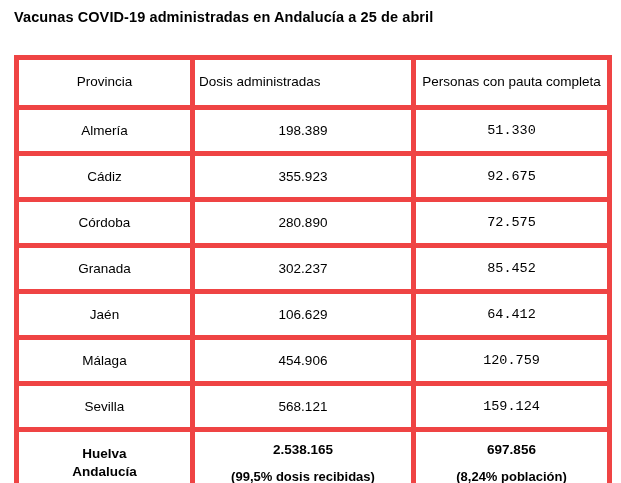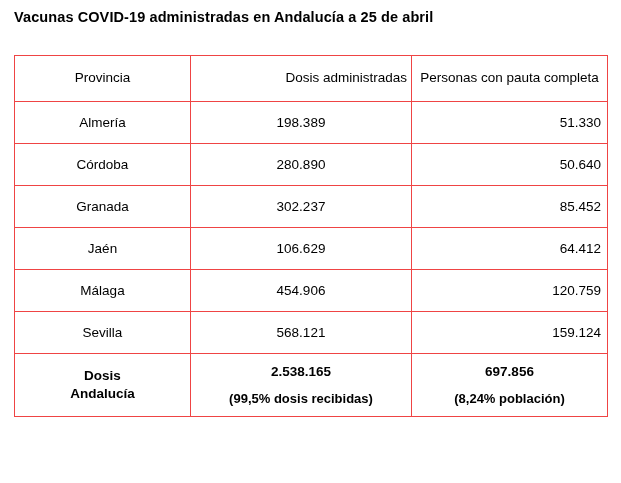"Provincia" table.vac-table td, table.vac-table th { border: 1px solid #ef4444 -> 5px solid #ef4444 }
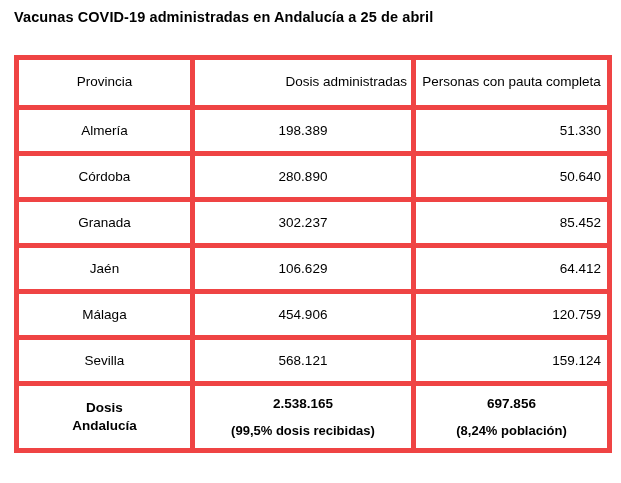"Dosis administradas" tr.head-row td.h-mid { text-align: right -> left }
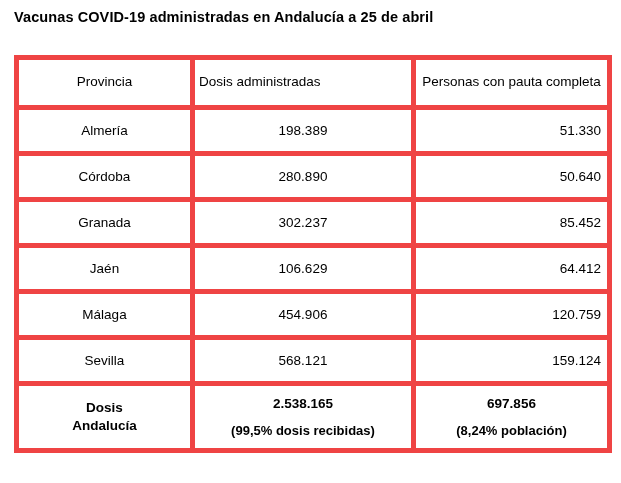"51.330" td.num-right { font-family: none -> Liberation Mono, monospace; text-align: right -> center }
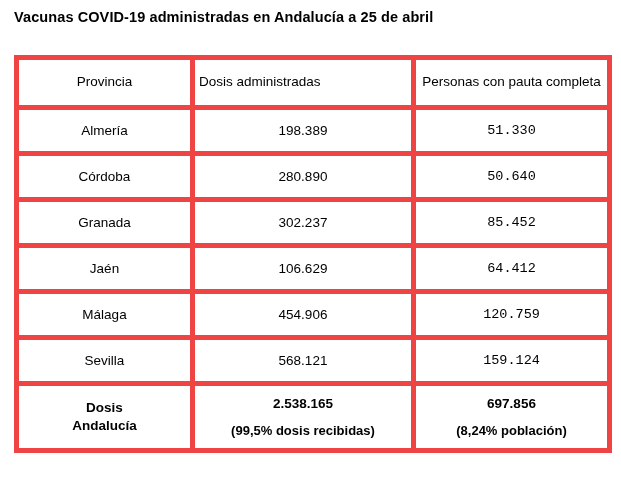"Cádiz" tr.data-row { html: none -> <tr> <td>Cádiz</td> <td>355.923</td> <td>92.675</td> </tr> }
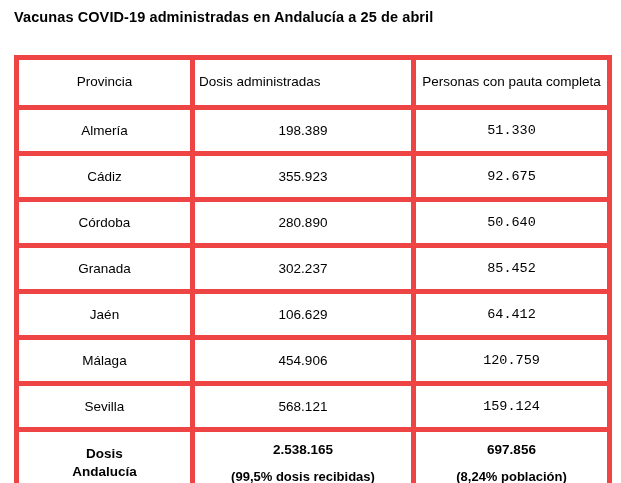"50.640" td.num-right { text: 50.640 -> 72.575 }
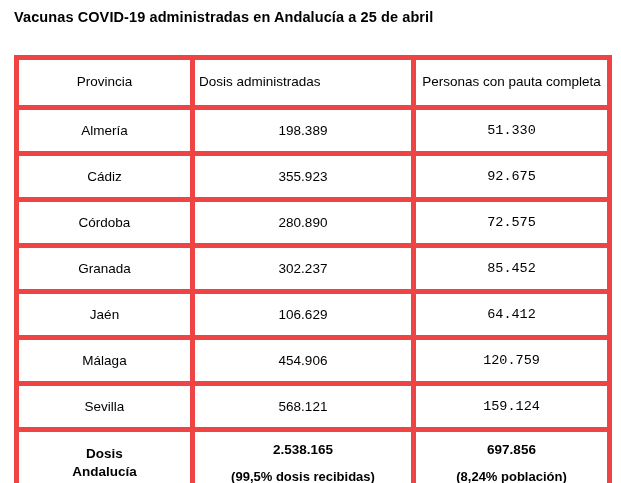"Dosis" span.spacer-line { text: Dosis -> Huelva }
